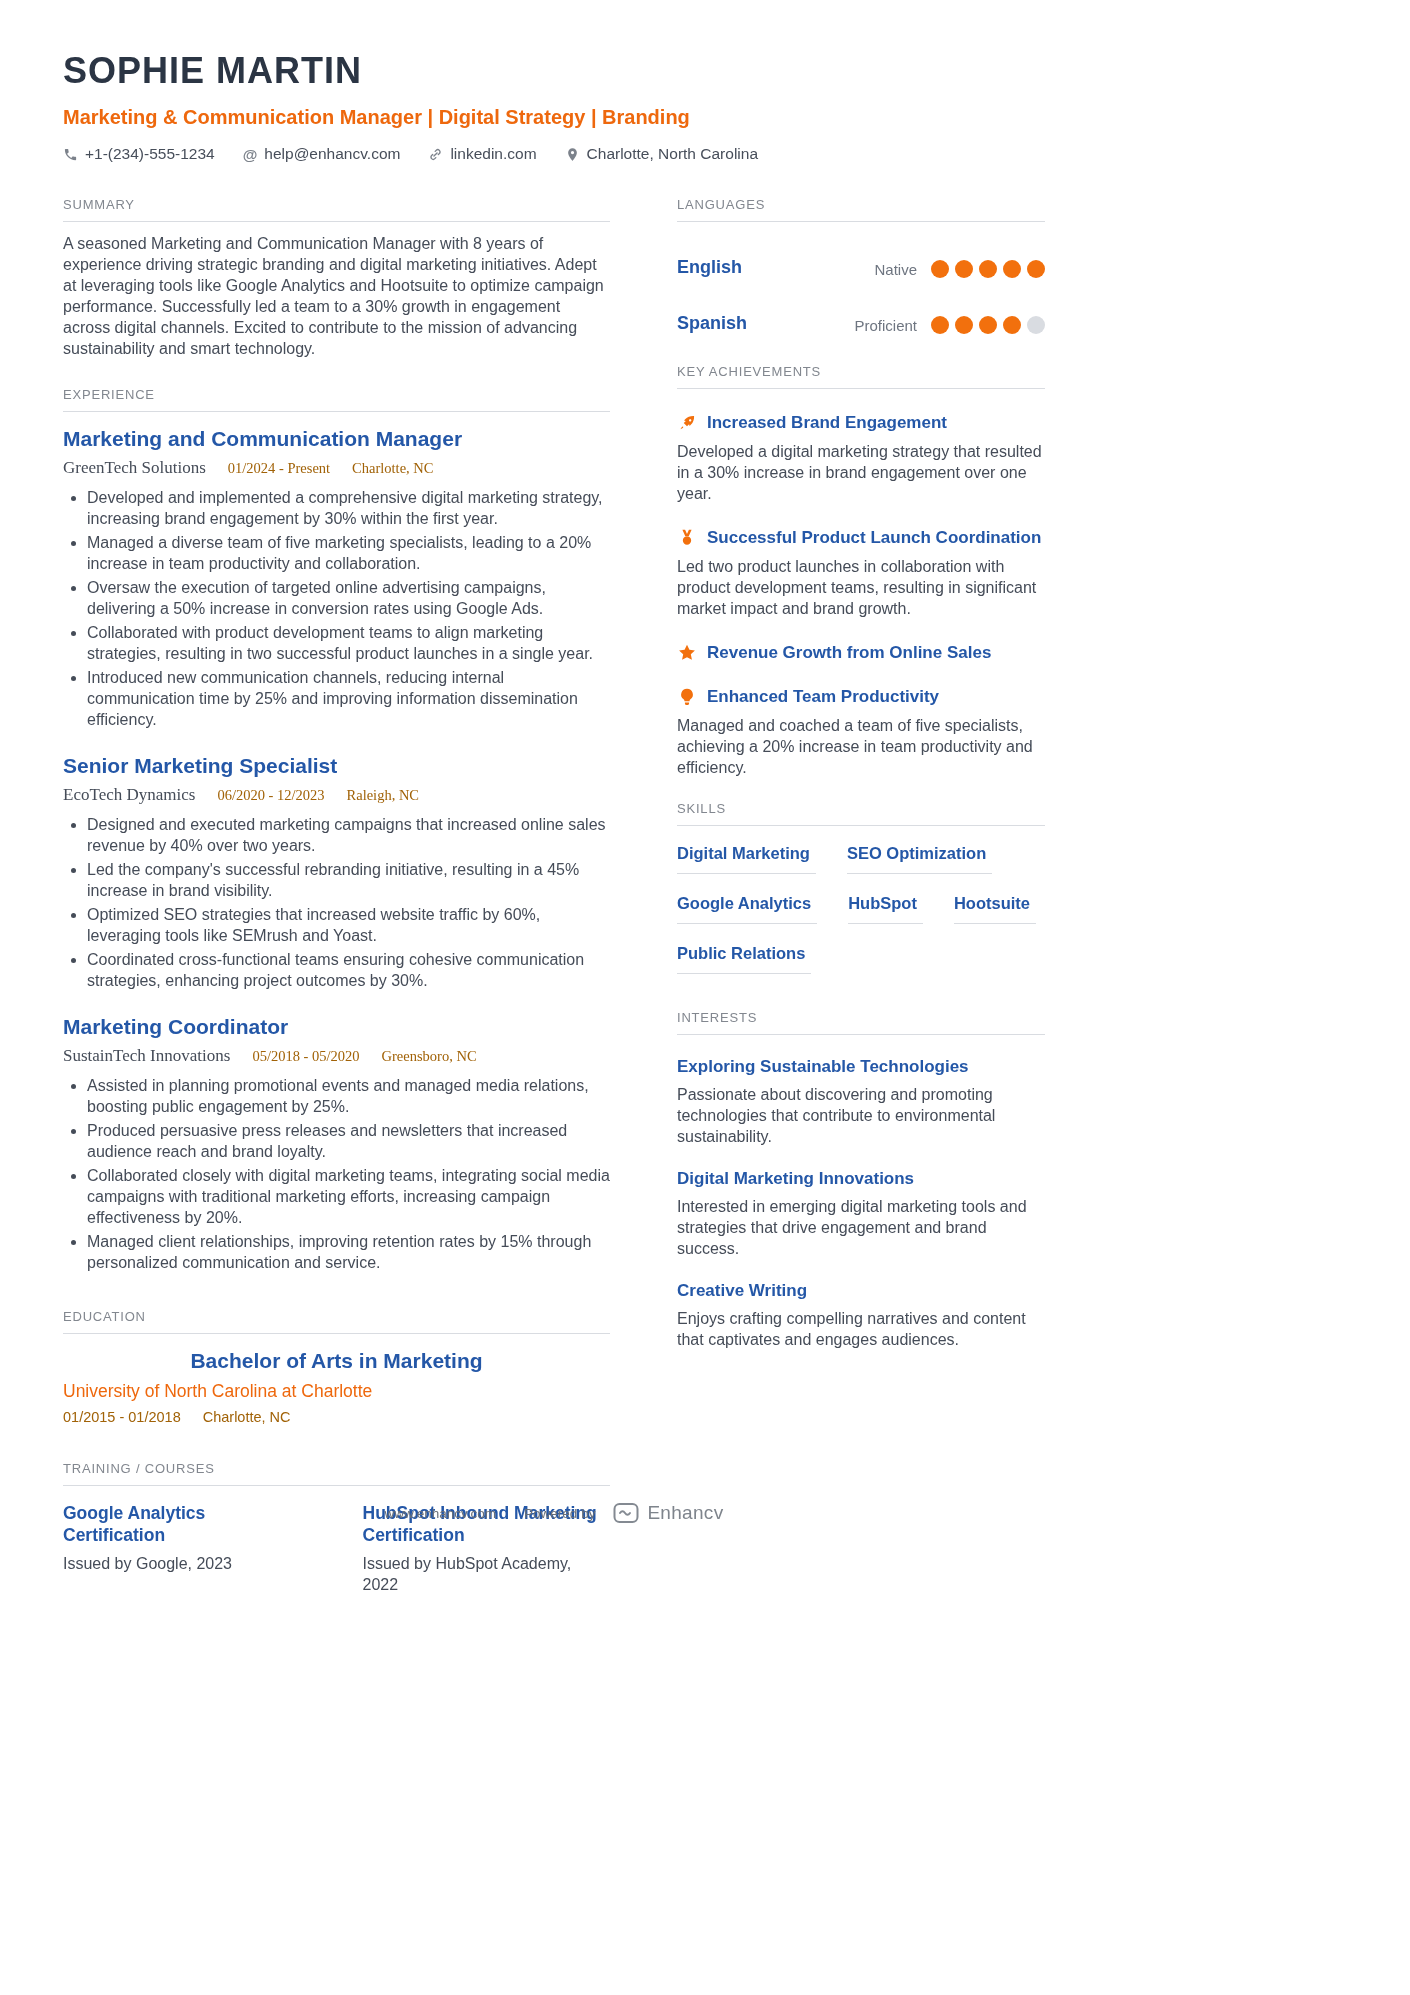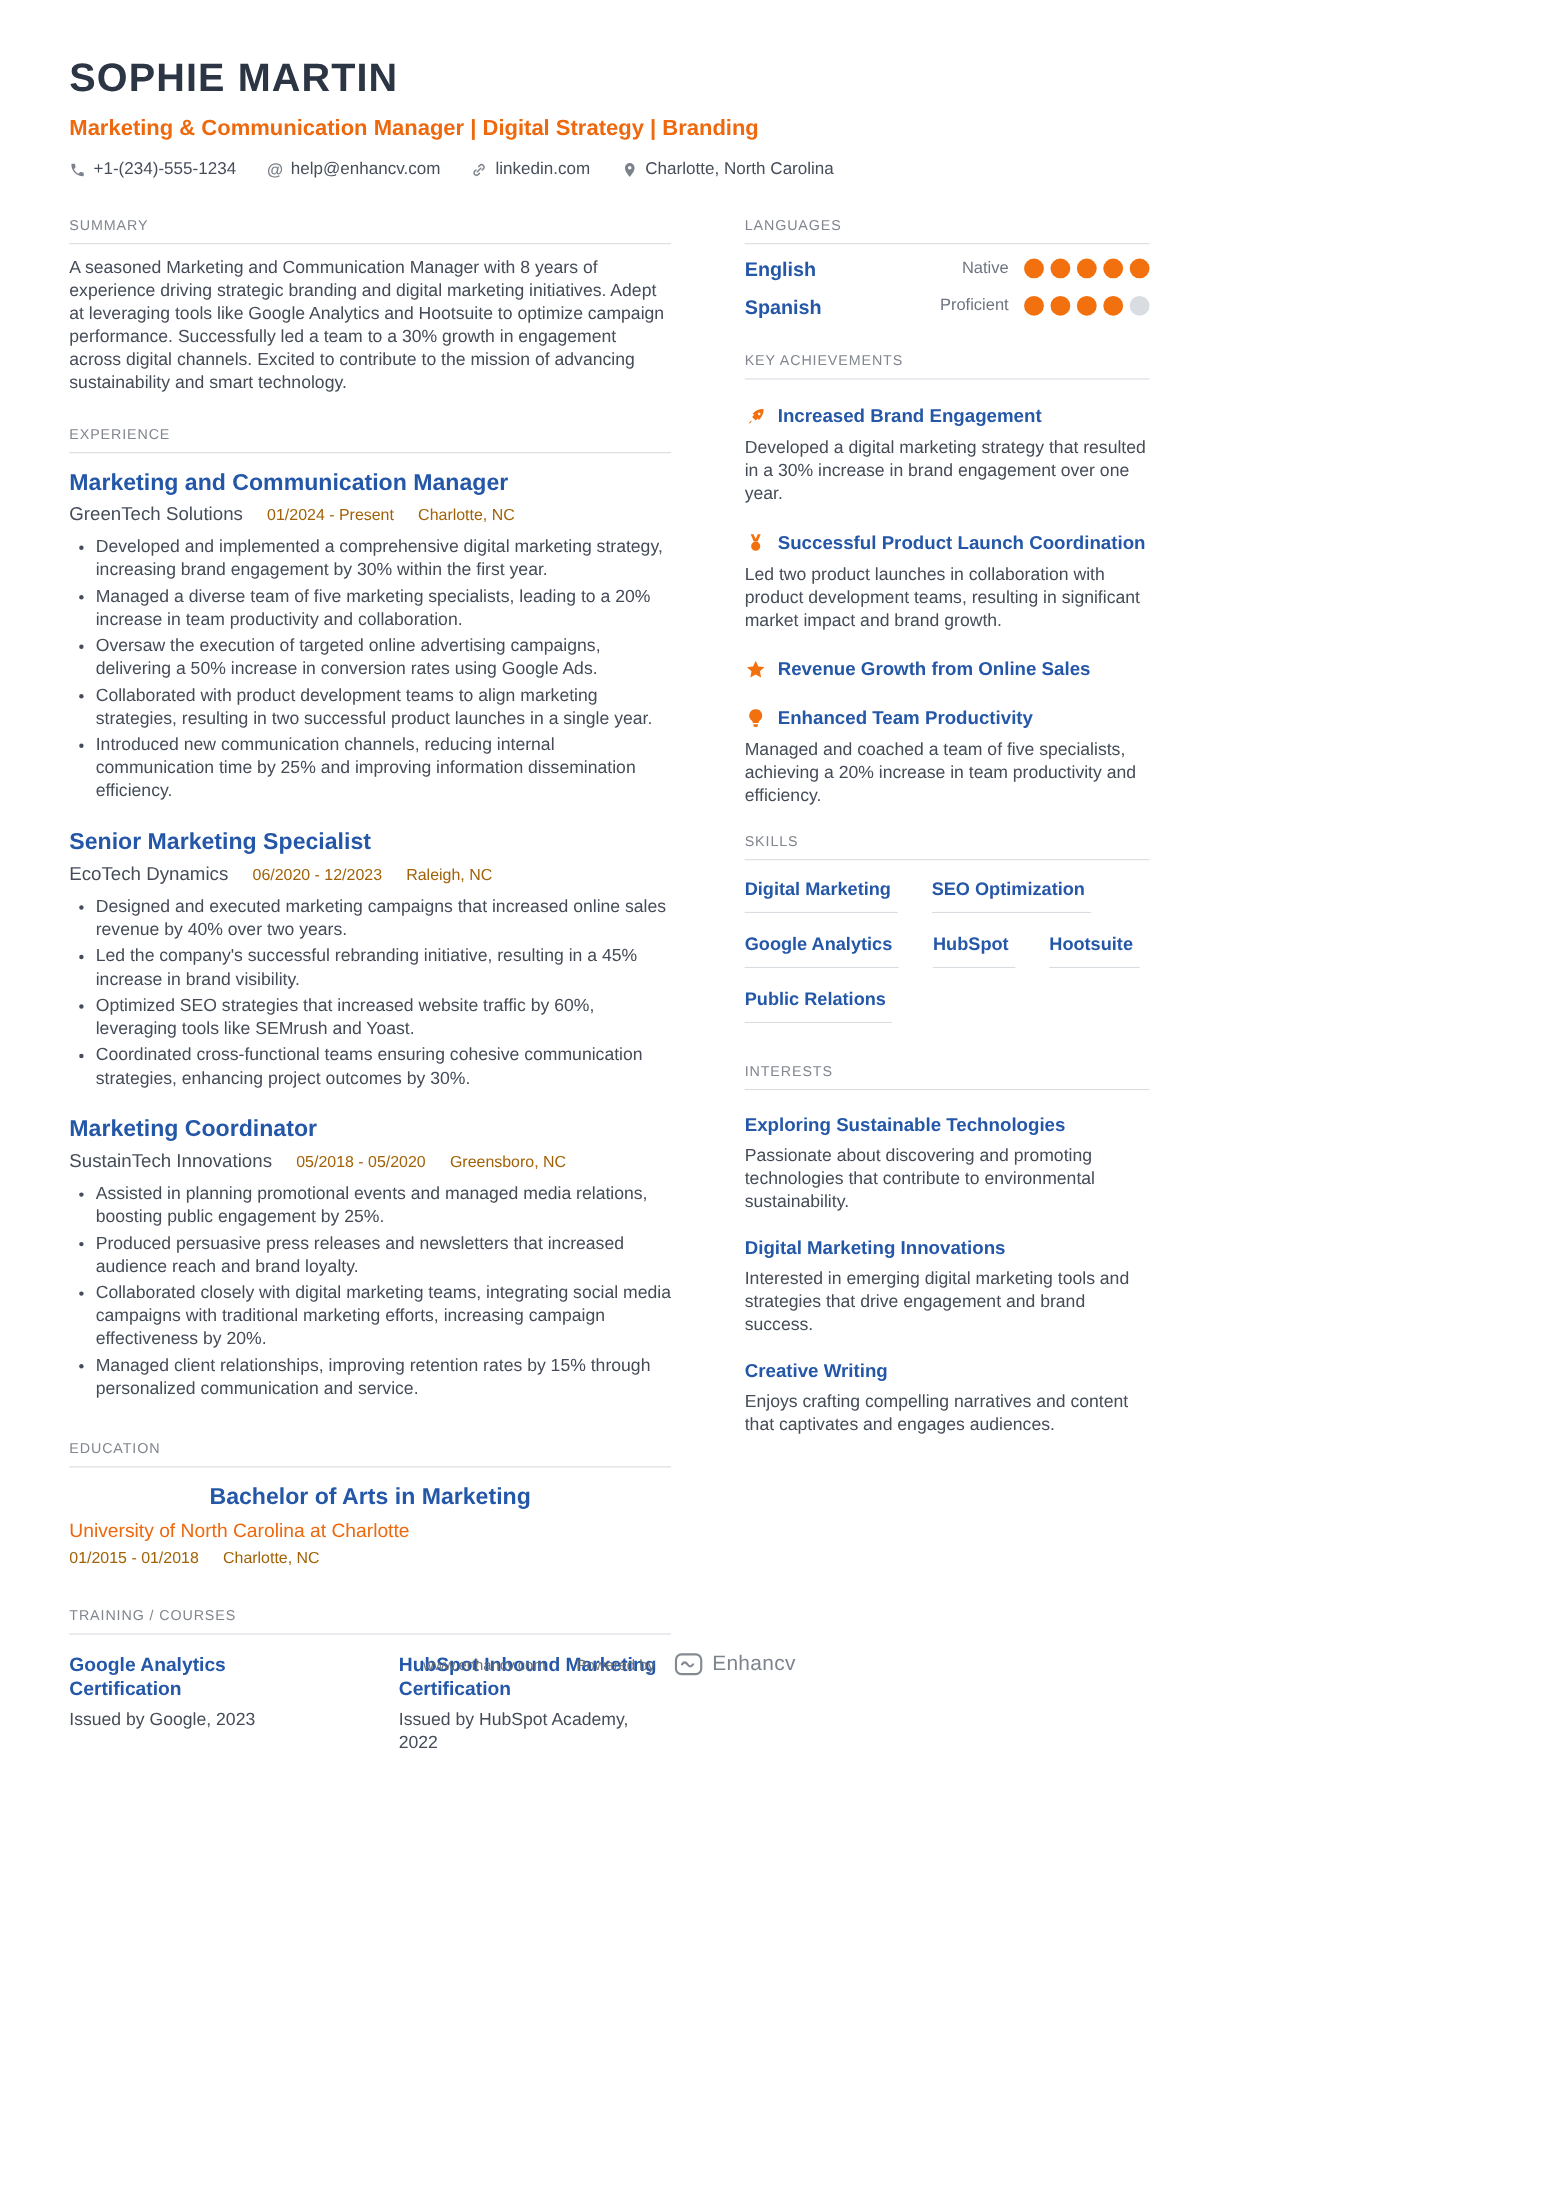"English" .lang-row { align-items: flex-start -> flex-end; margin-top: 13px -> 35px }
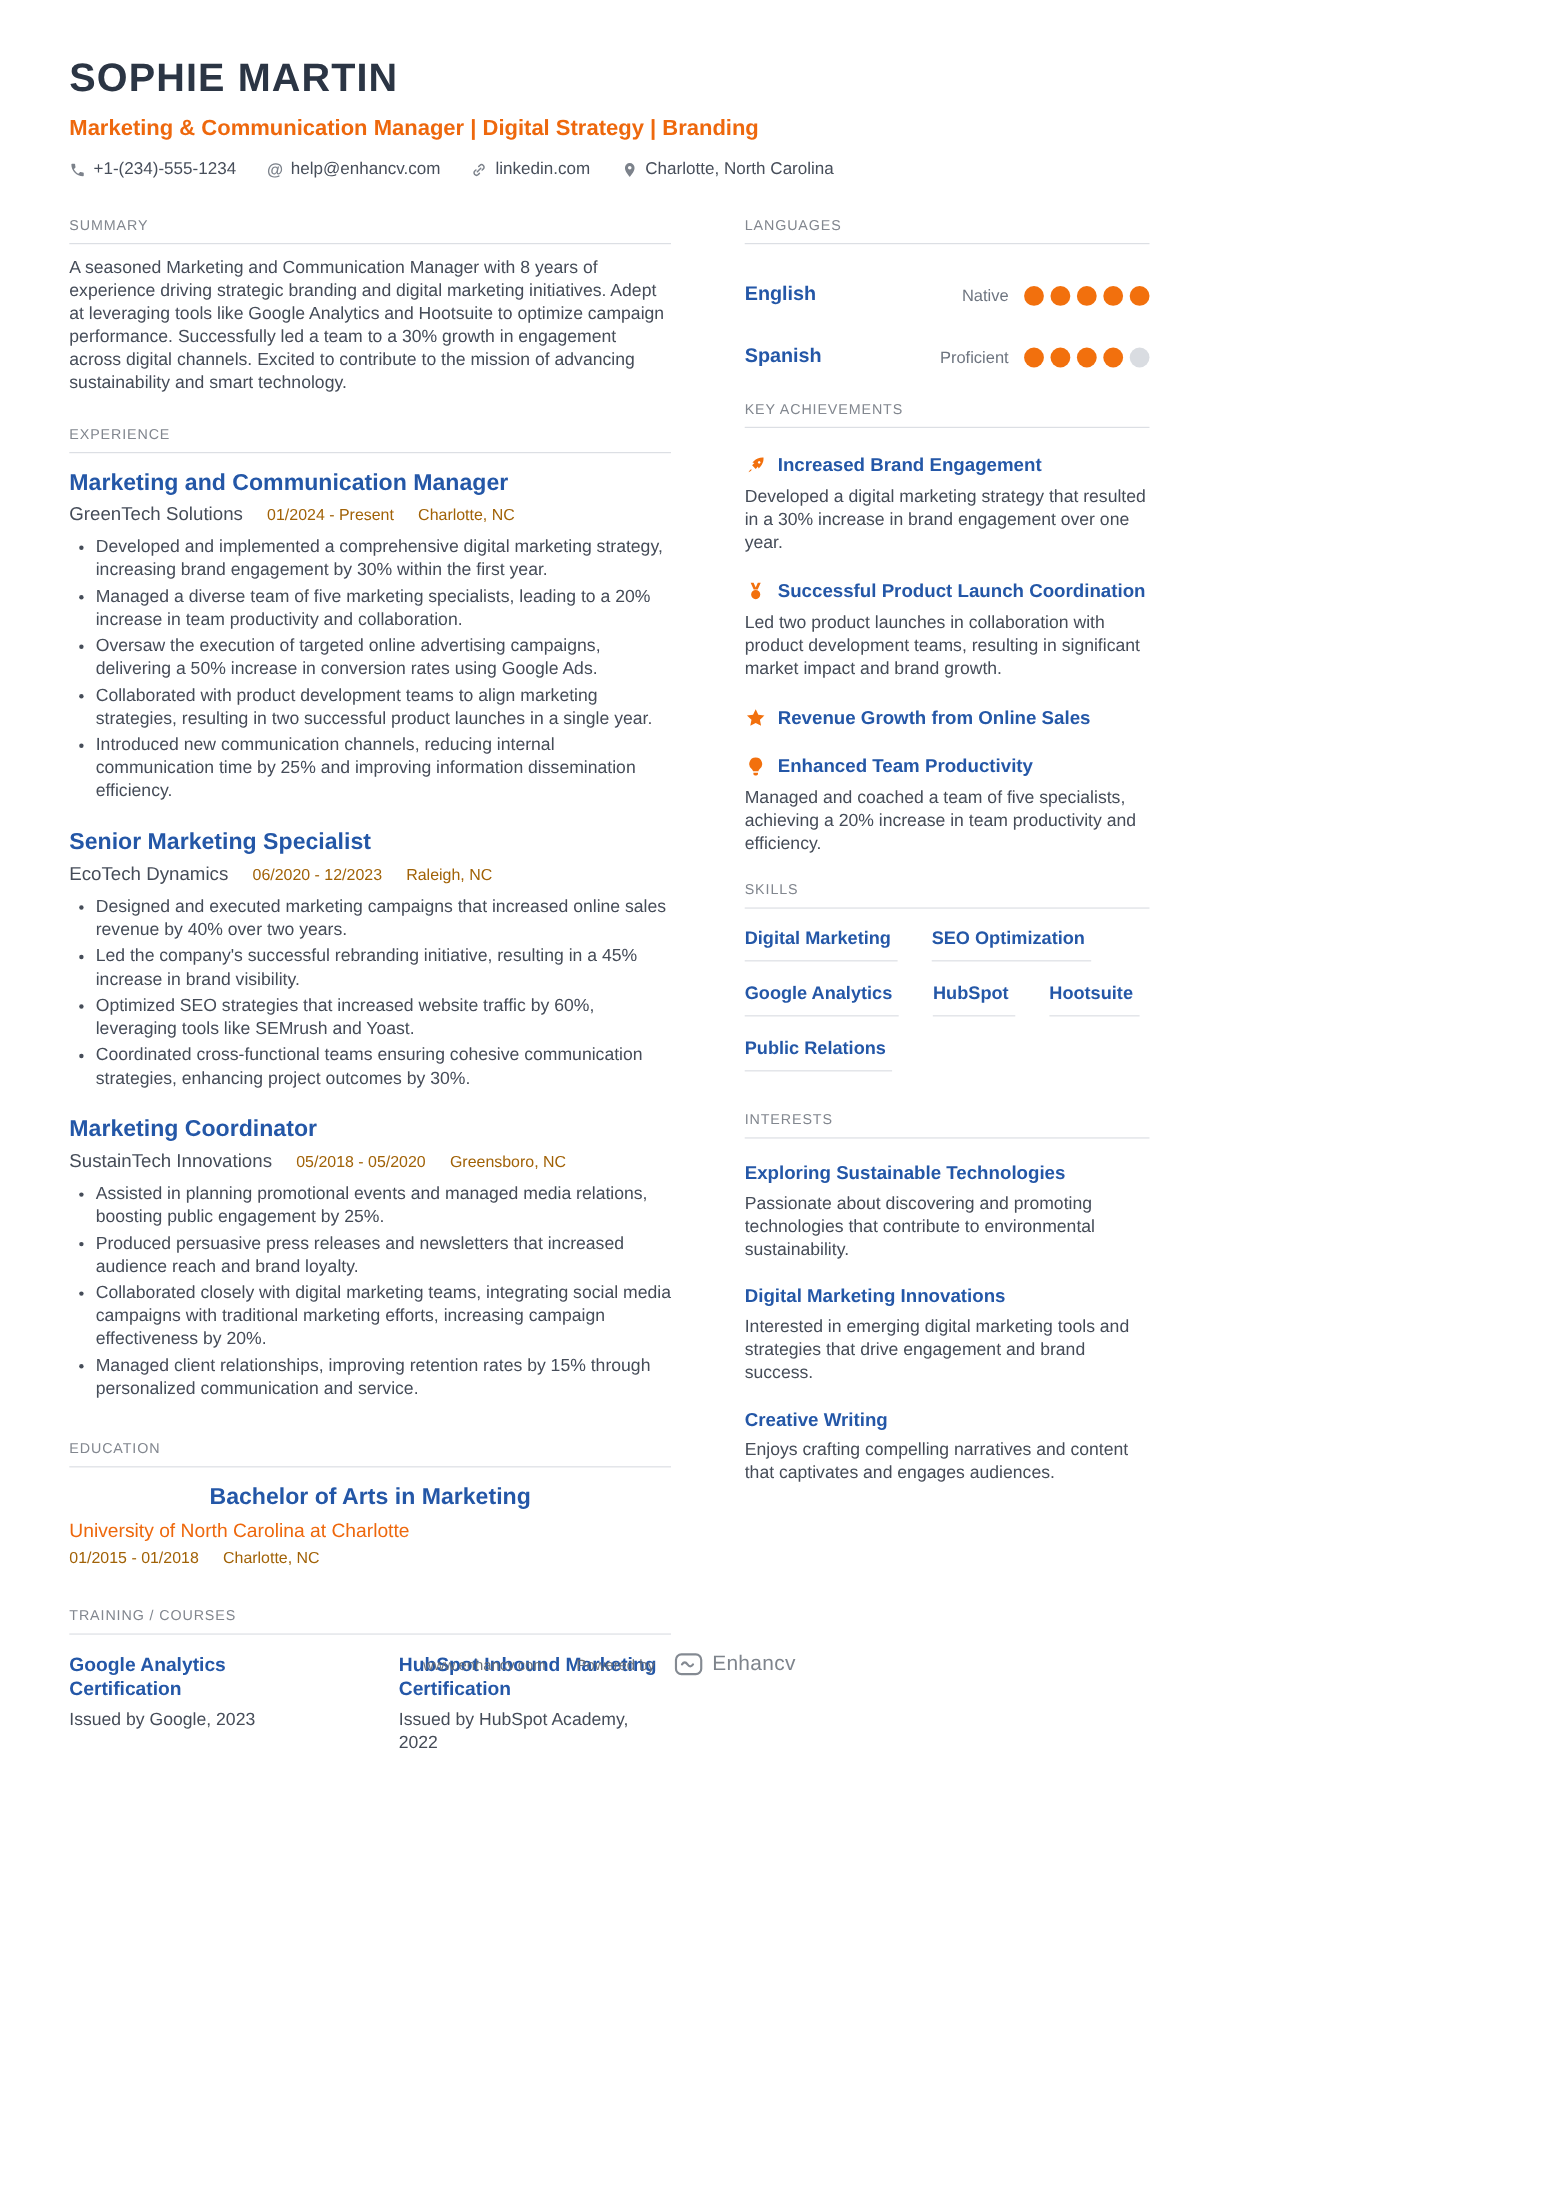"GreenTech Solutions" .job-meta { font-family: none -> Liberation Serif, serif }
